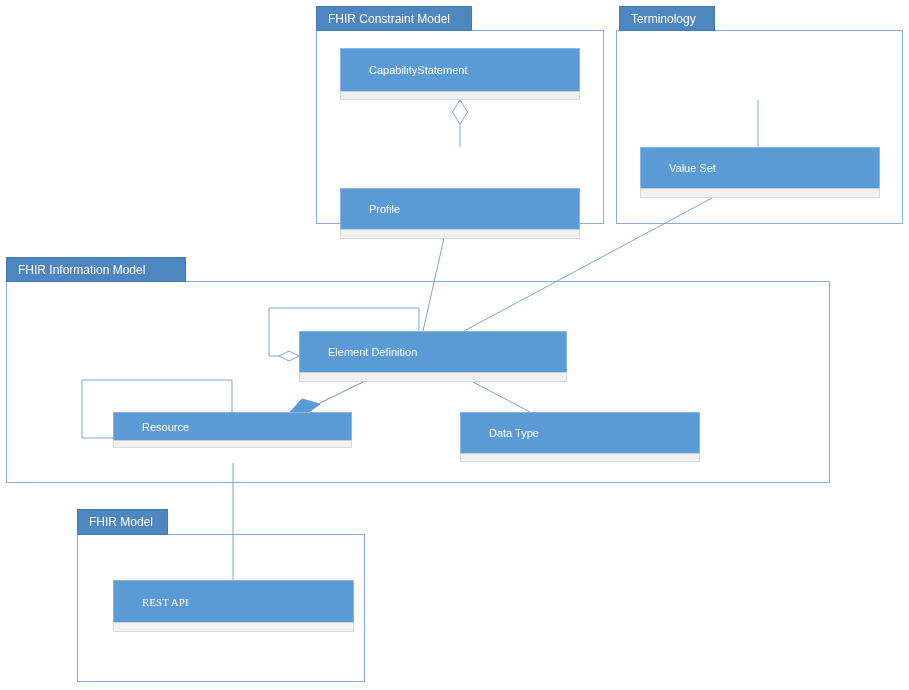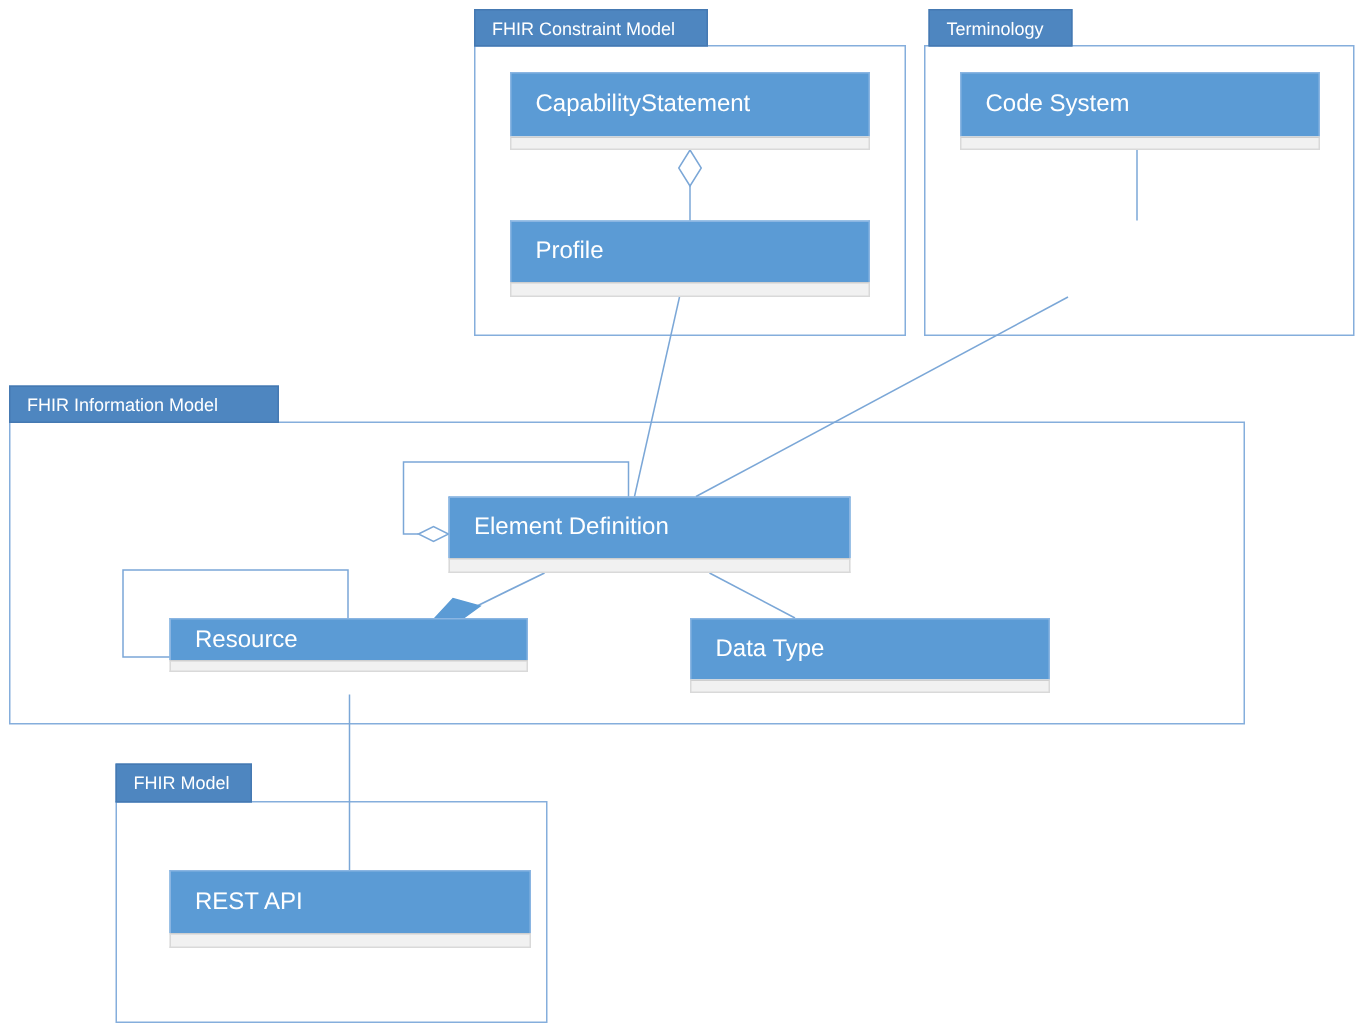"CapabilityStatement" .cls-main { font-size: 16px -> 11px; padding-left: 16px -> 28px }
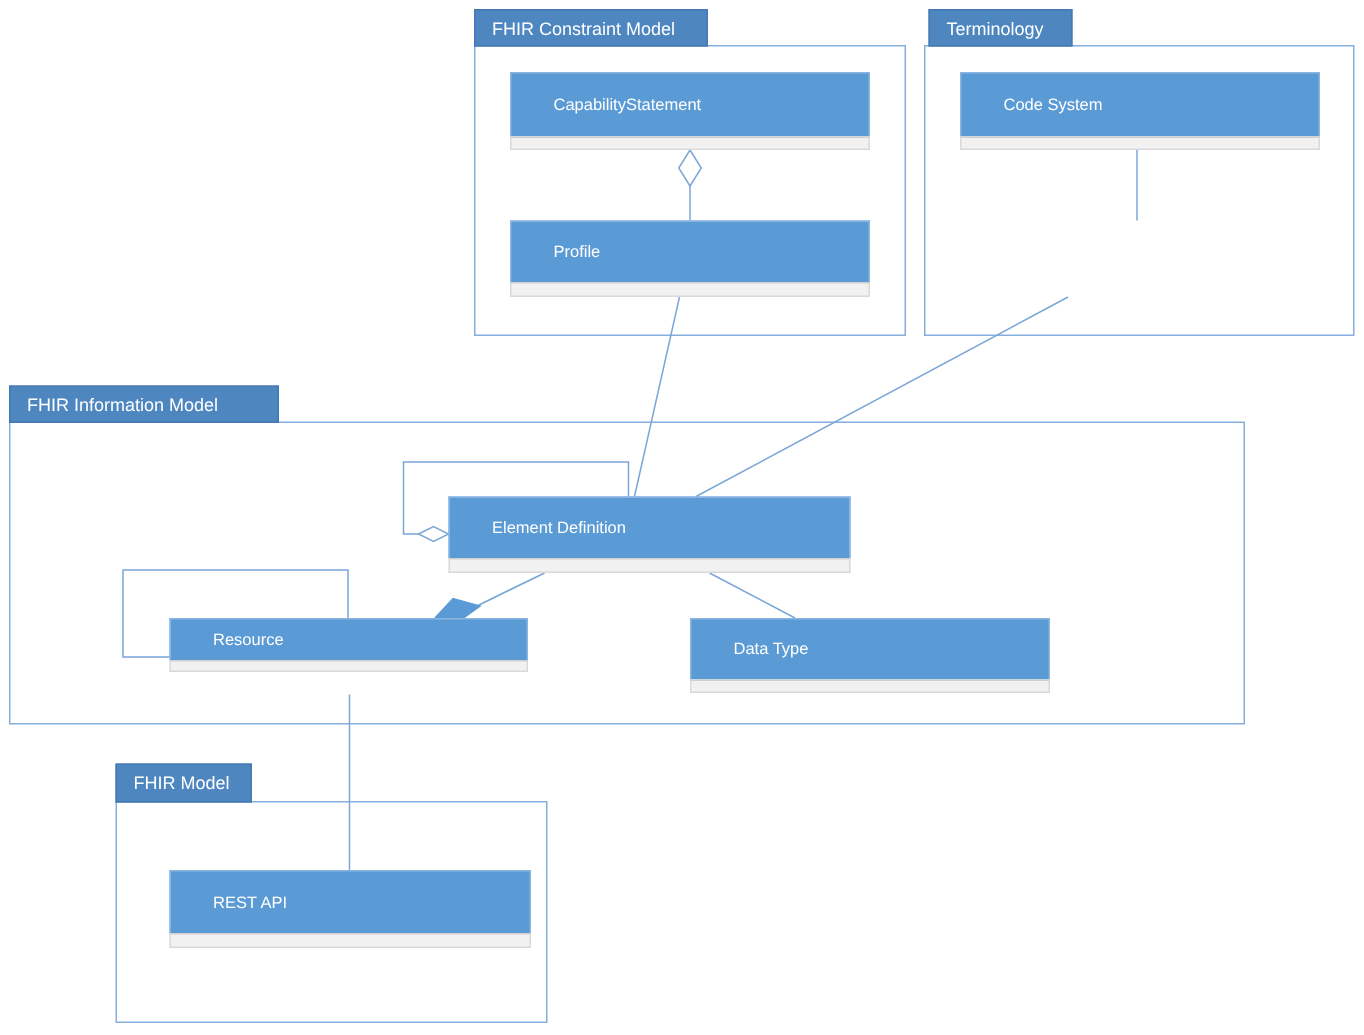"Code System" div.cls { html: <div> <div> <span>Code System</span> </div> <div></div> </div> -> none }
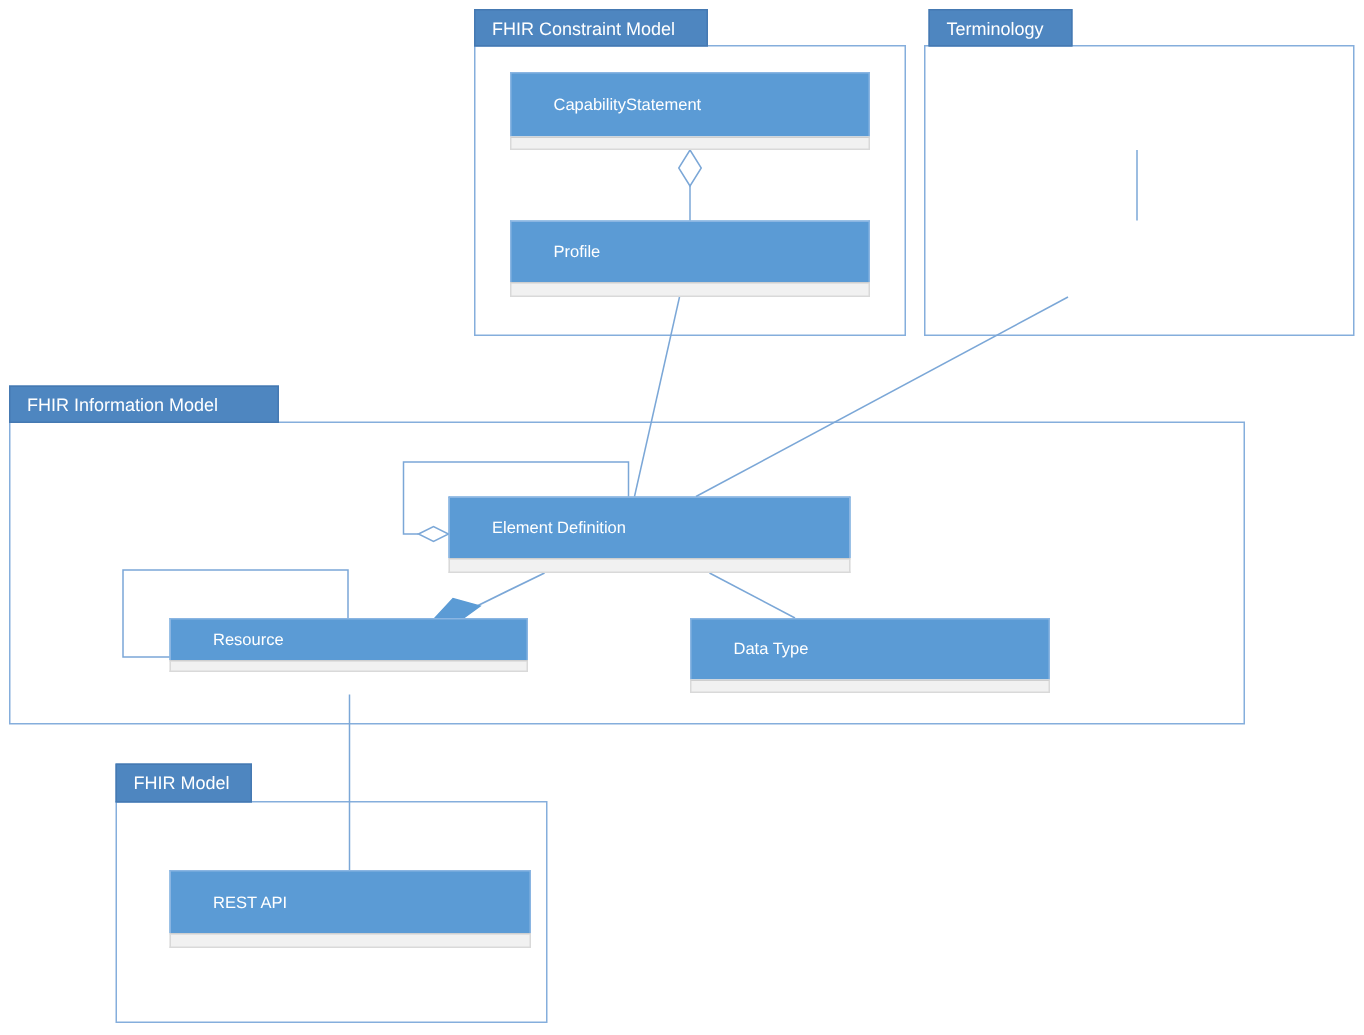"Value Set" div.cls { html: none -> <div> <div> <span>Value Set</span> </div> <div></div> </div> }
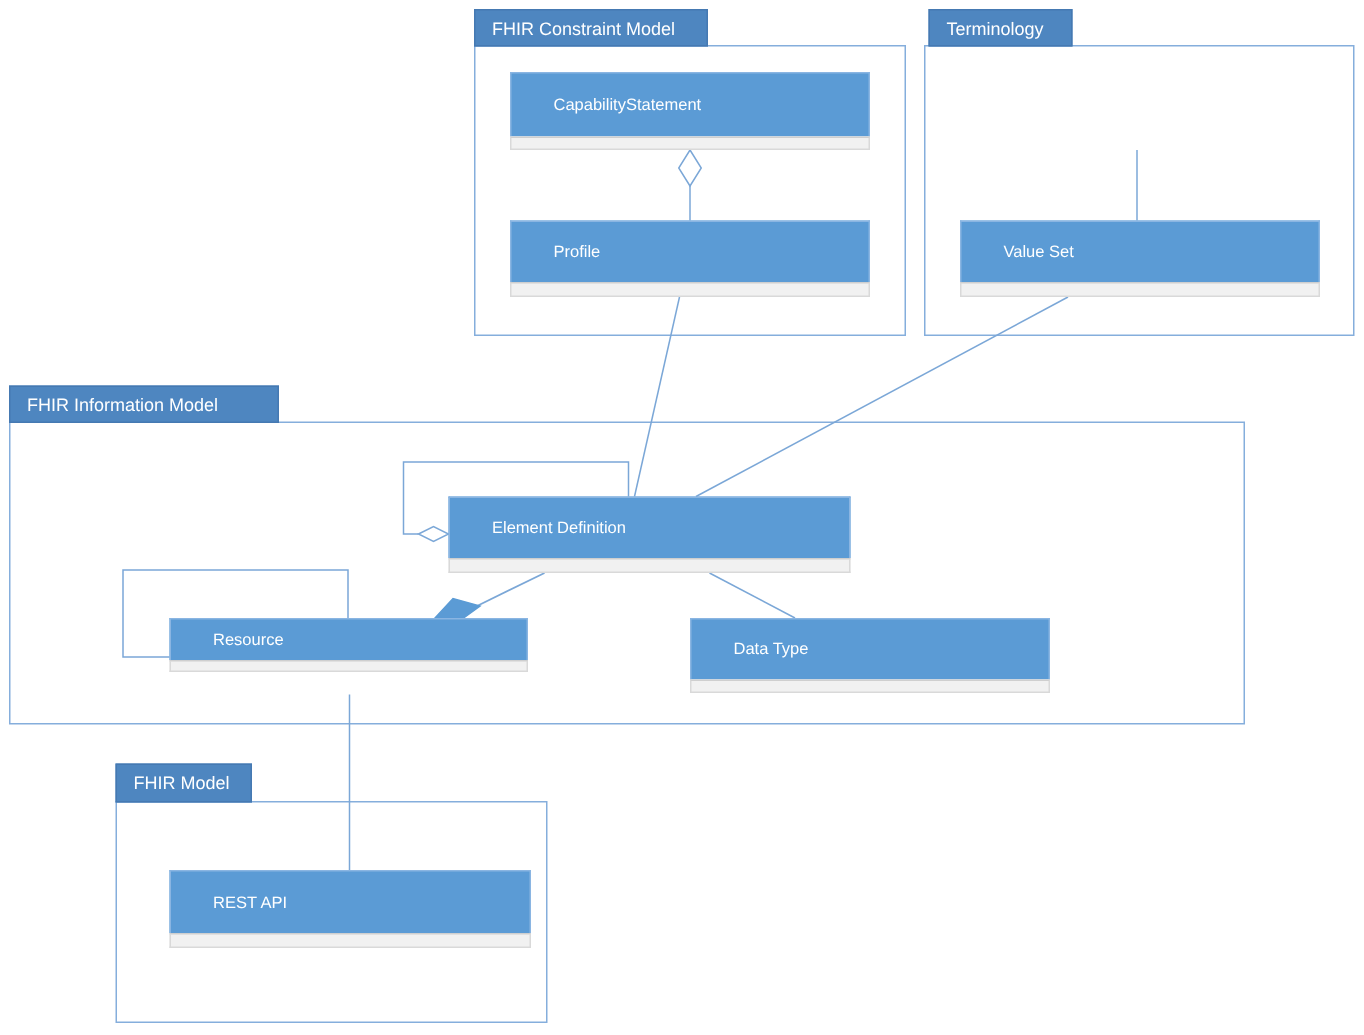"Profile" div.cls-main { margin-top: none -> 41px }
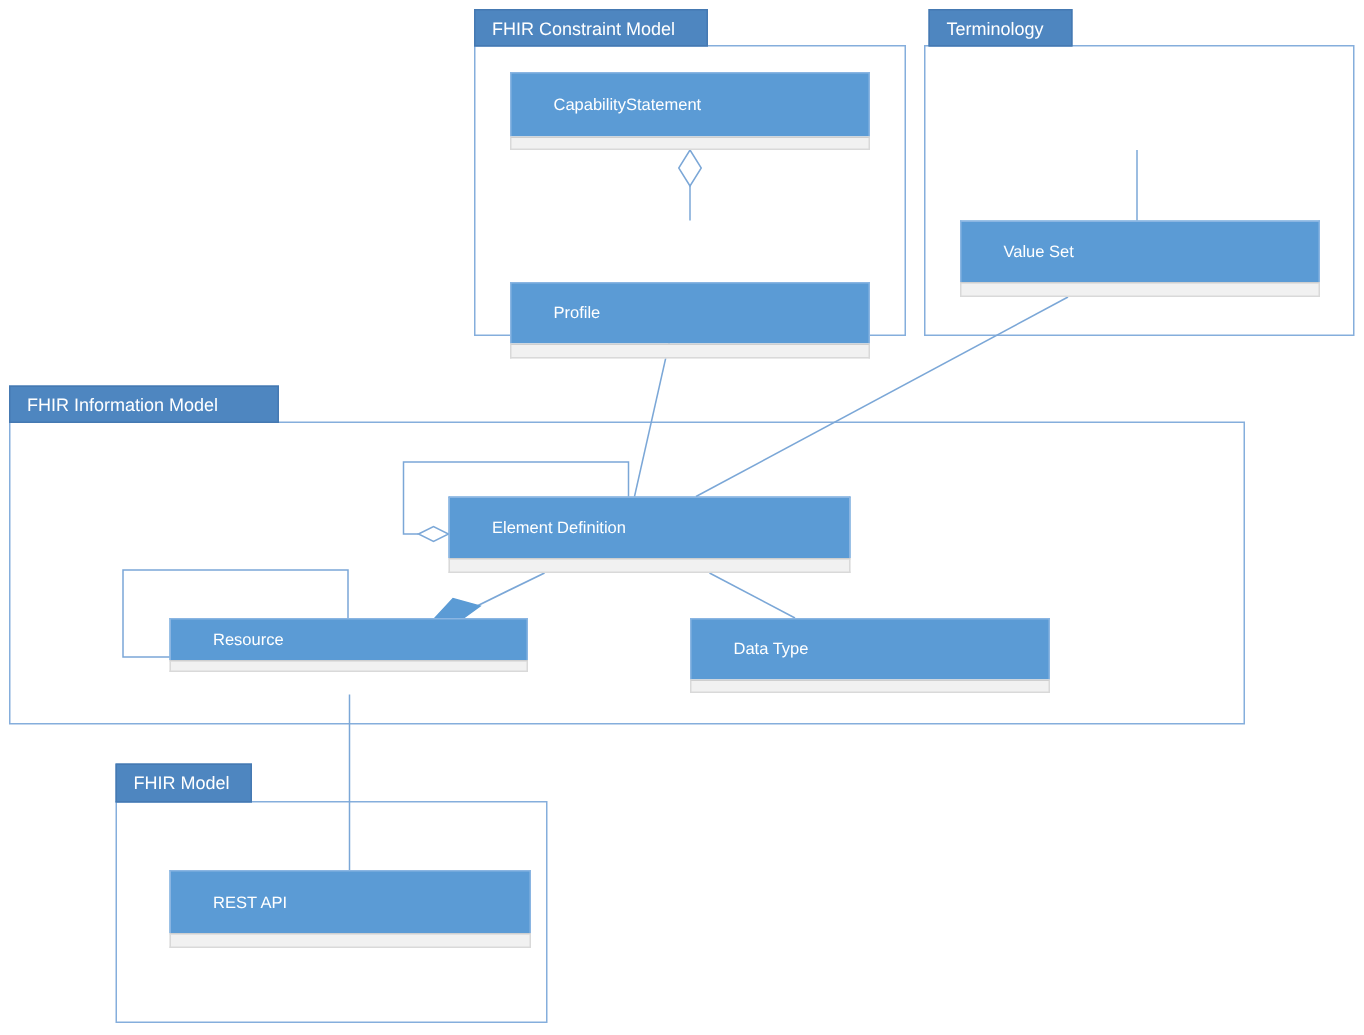"REST API" div.cls-main { font-family: none -> Liberation Serif, serif }
